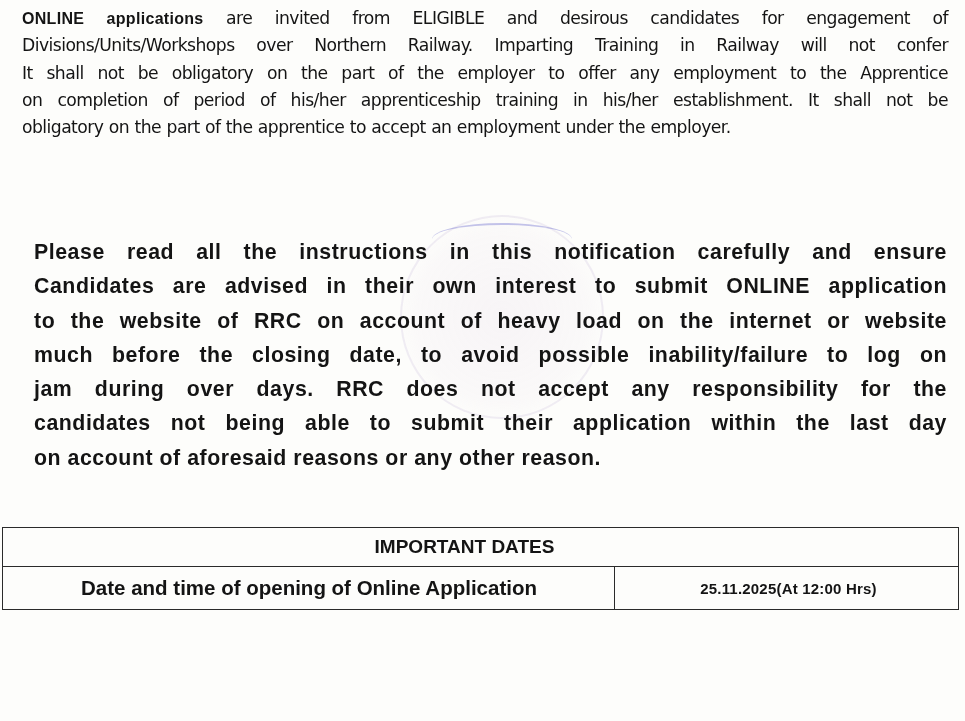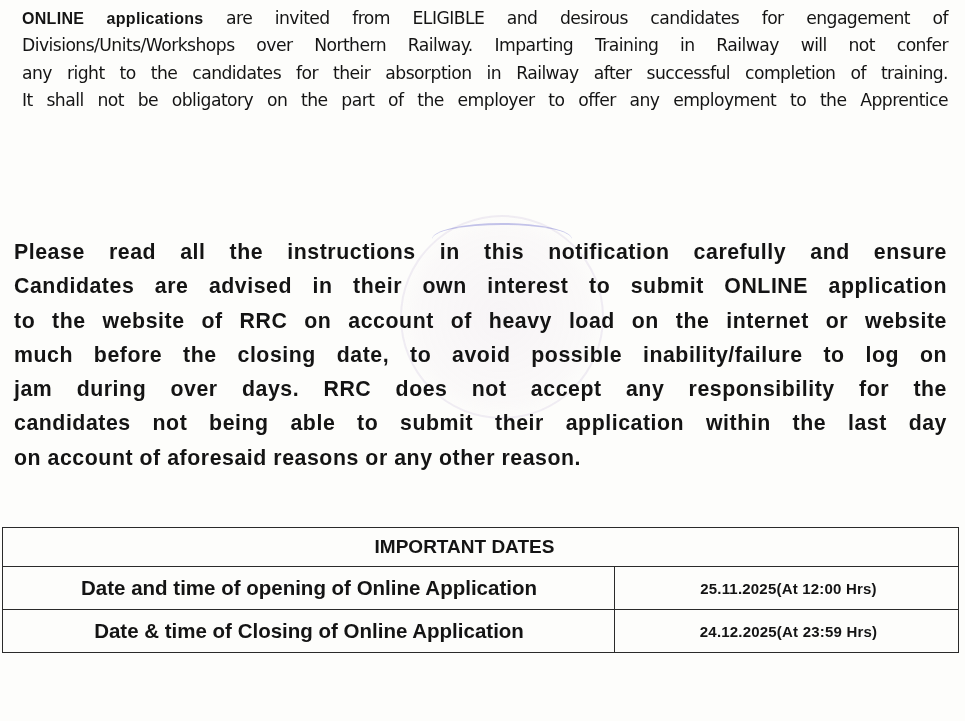"any right to the candidates" span.line { html: <span>any right to the candidates for their absorption in Railway after successful completion of training.</span> -> none }
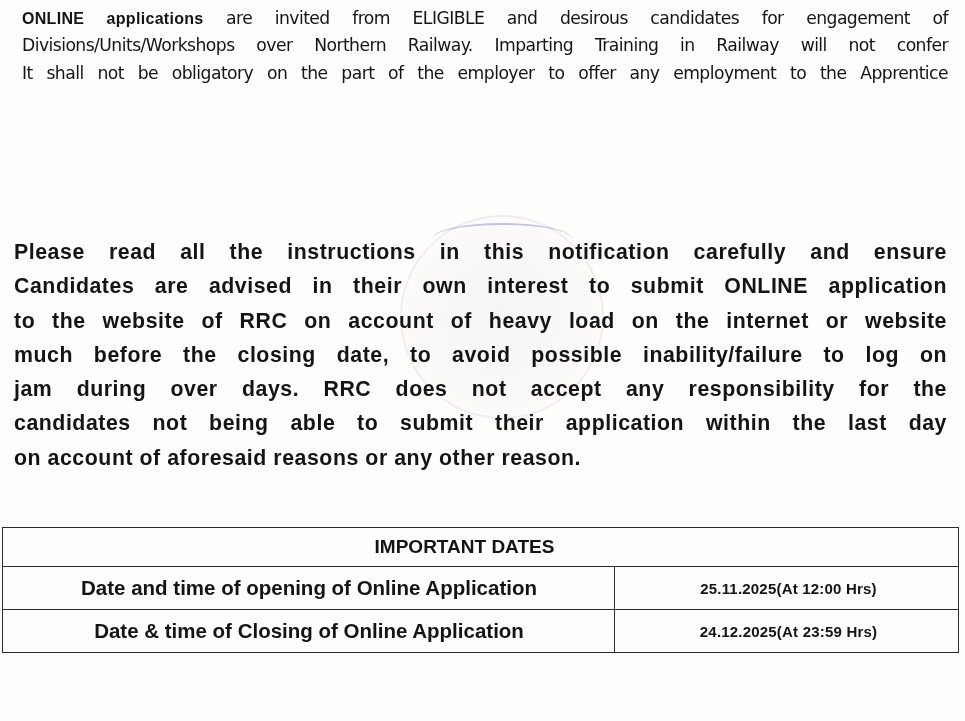"on completion of period of" span.line { html: none -> <span>on completion of period of his/her apprenticeship training in his/her establishment. It shall not be</span> }
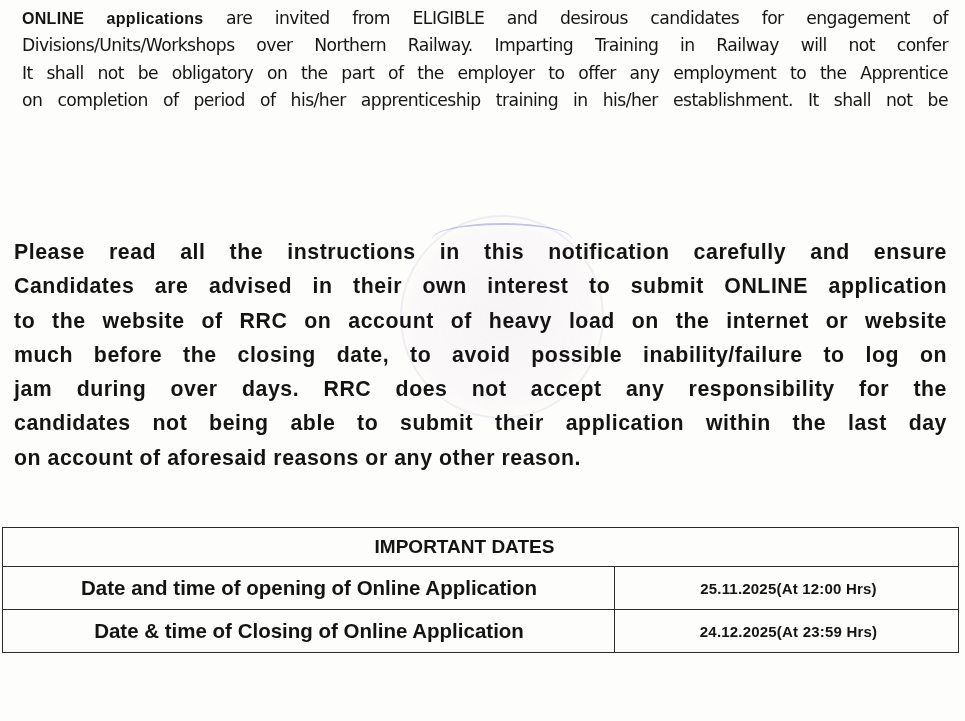"obligatory on the part of" span.line { html: none -> <span>obligatory on the part of the apprentice to accept an employment under the employer.</span> }
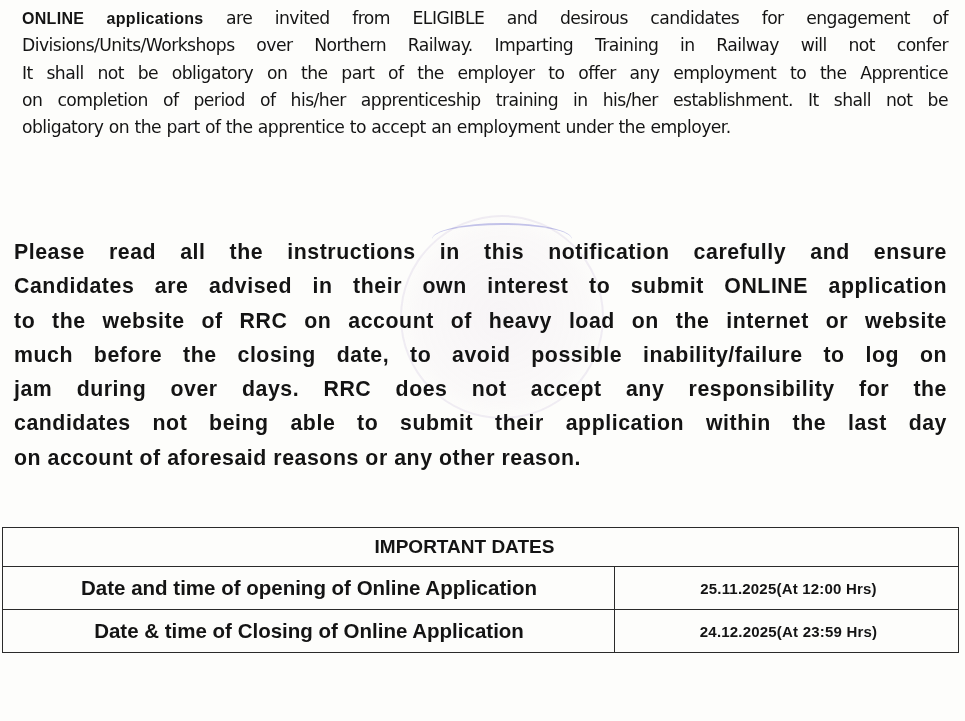"Please read all the instructions" .para2 .line { margin-left: none -> 20px }
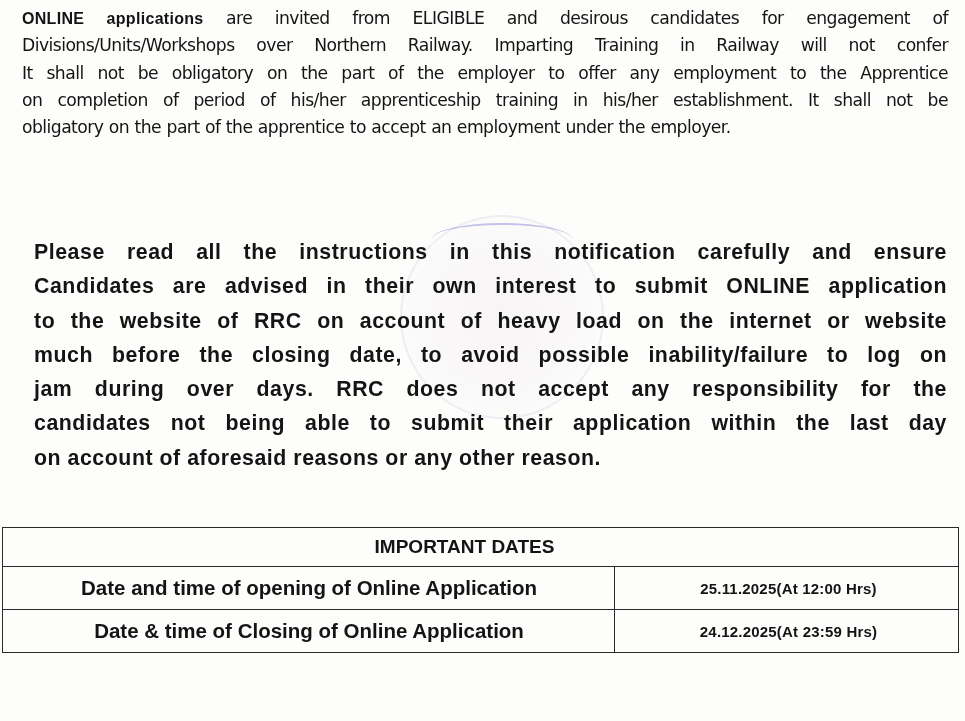"Date & time of Closing" tr { html: <tr> <td>Date &amp; time of Closing of Online Application</td> <td>24.12.2025(At 23:59 Hrs)</td> </tr> -> none }
